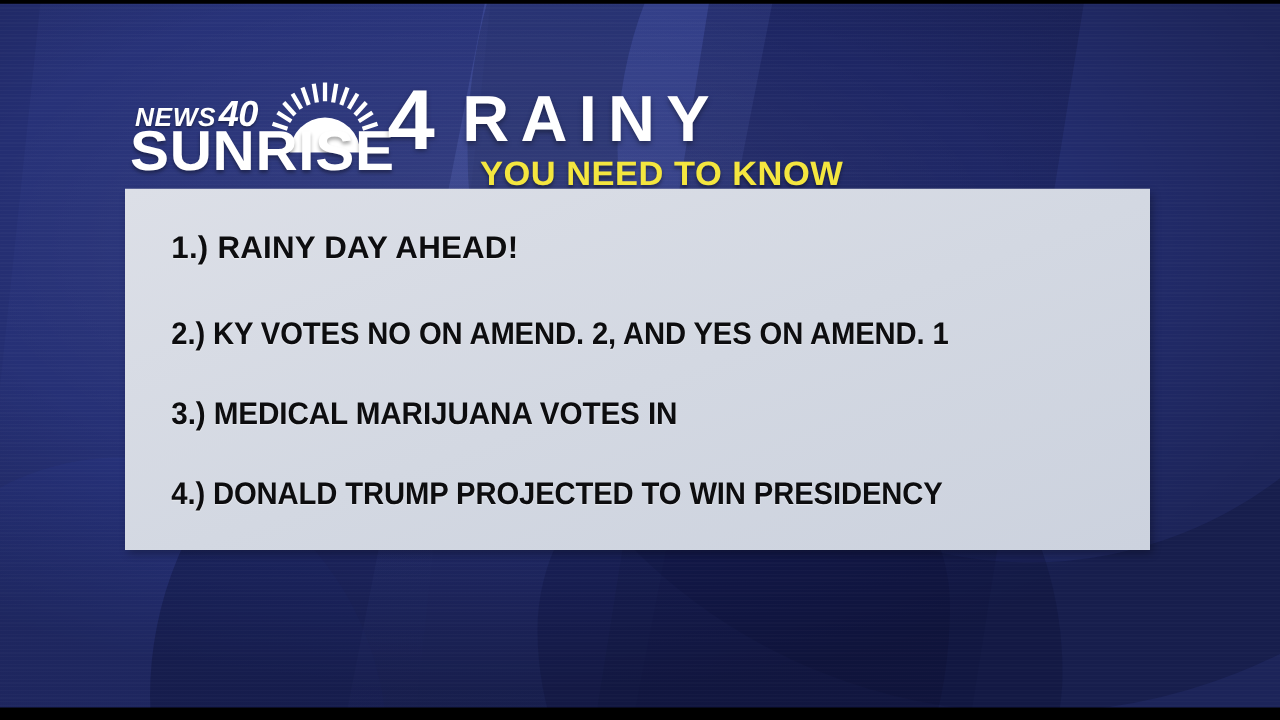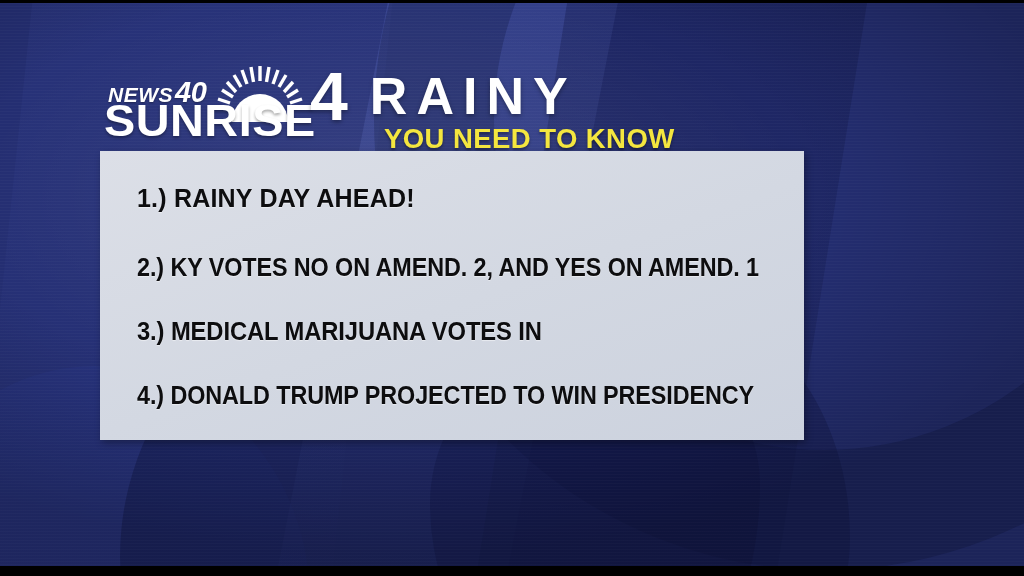"1.) RAINY DAY AHEAD!" #list-panel { width: 704px -> 820px }
